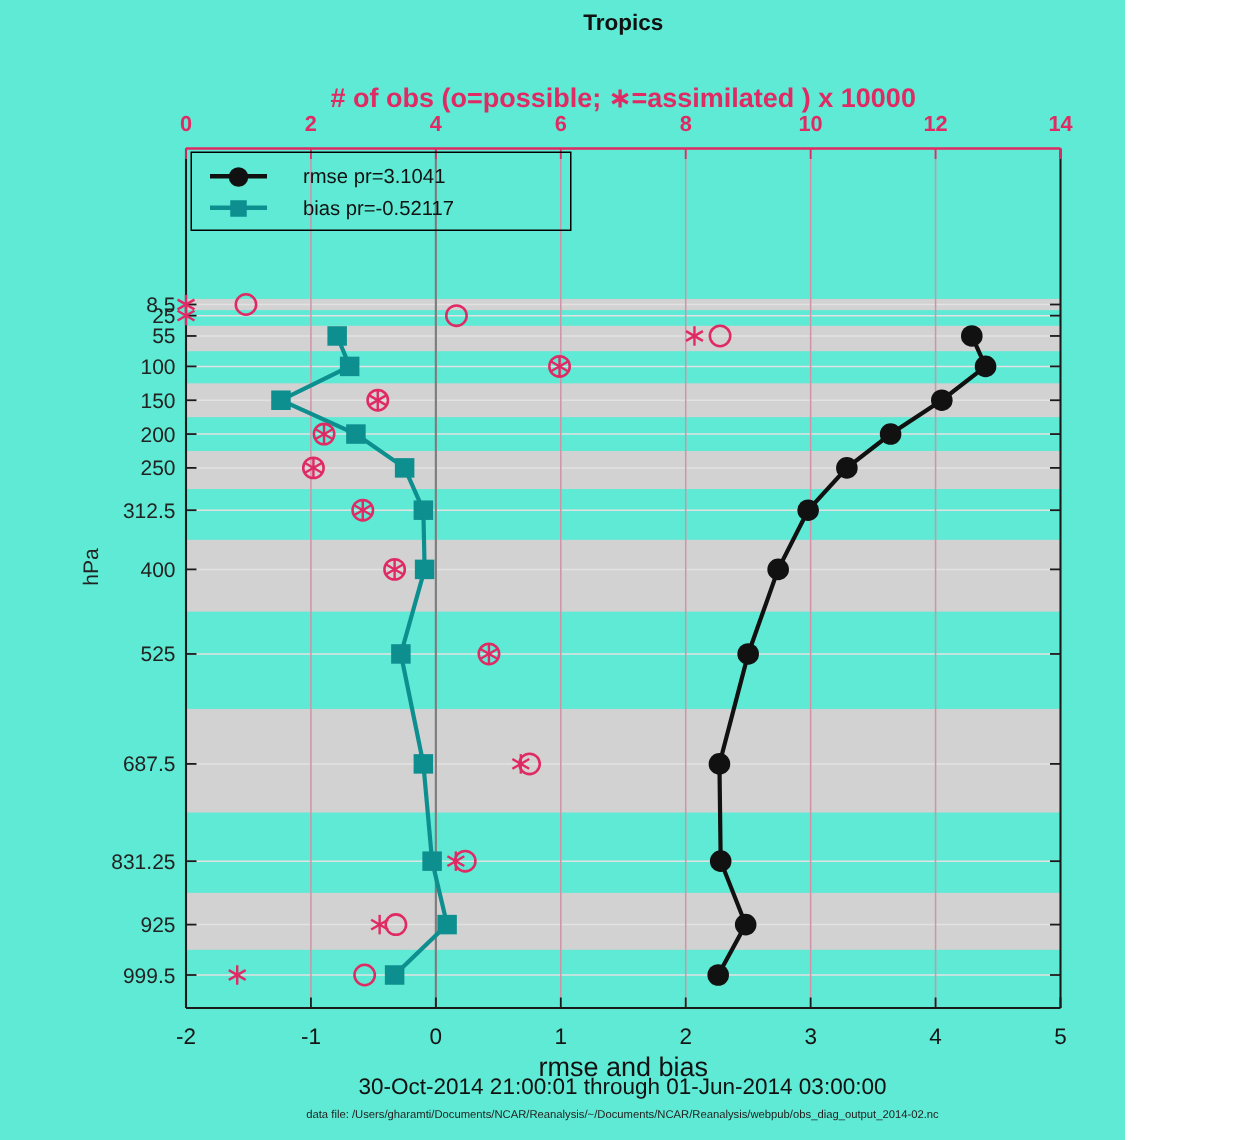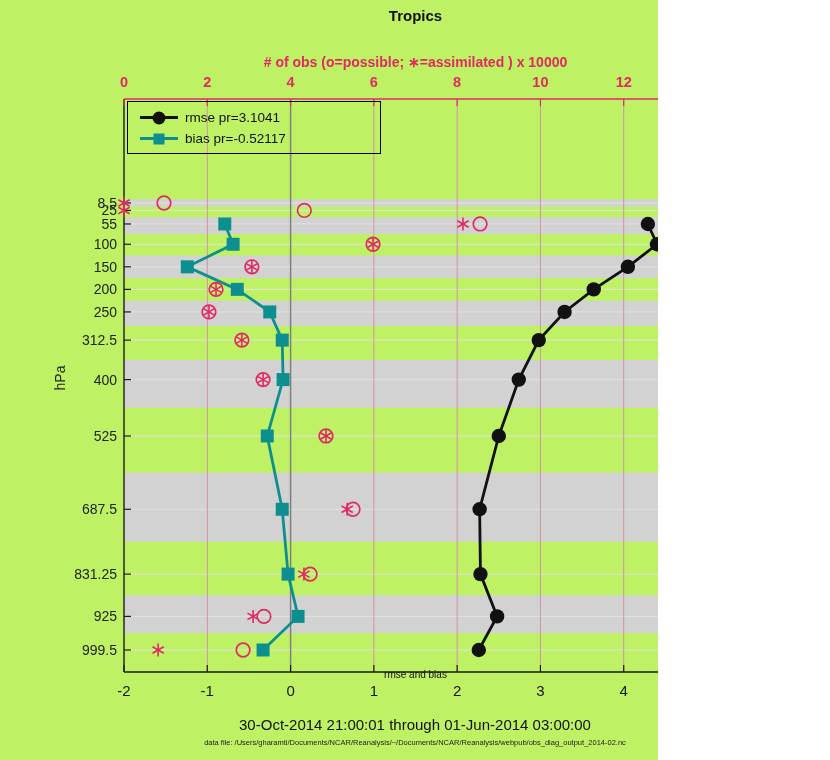"Tropics" .canvas { background: #bef264 -> #5eead4; width: 658px -> 750px }
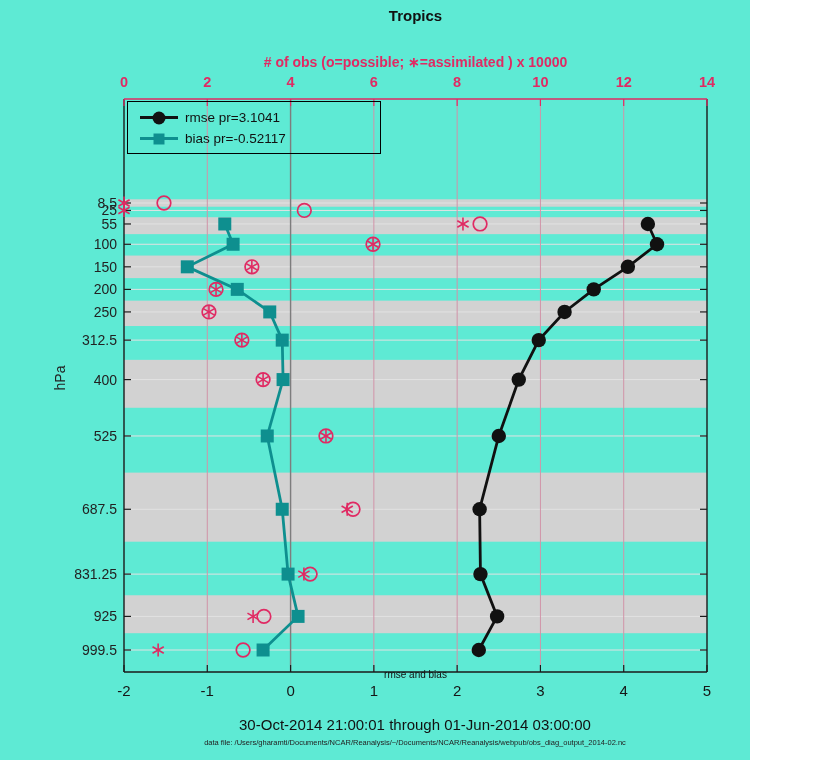"# of obs (o=possible; ∗=assimilated" .obslabel { font-size: 14px -> 18px }
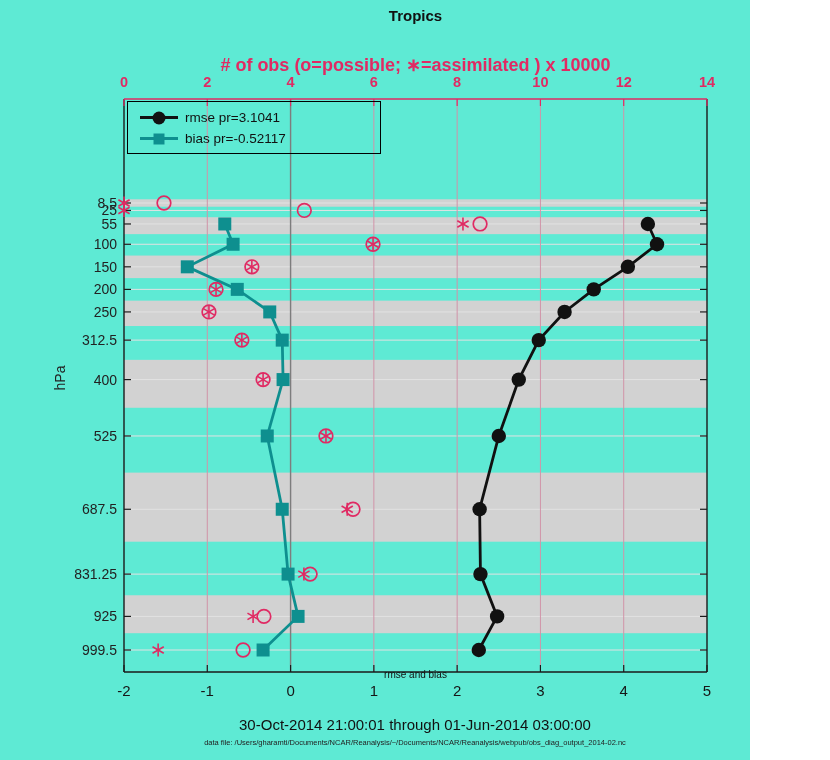"rmse pr=3.1041" .lrow { gap: 7px -> 24px }
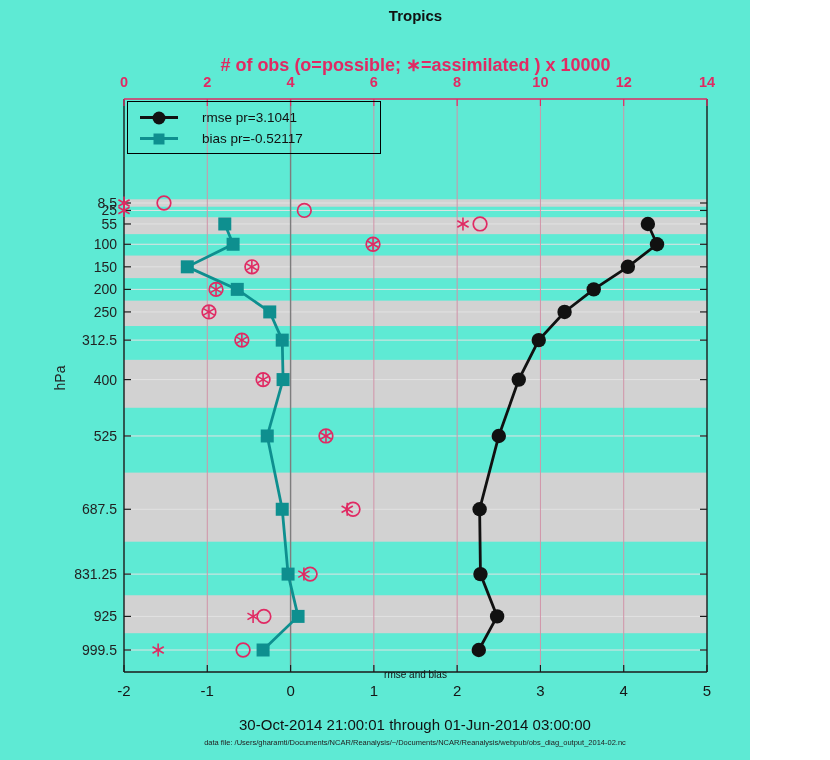"rmse and bias" .xlabel { font-size: 10px -> 18px; top: 669px -> 701px }
